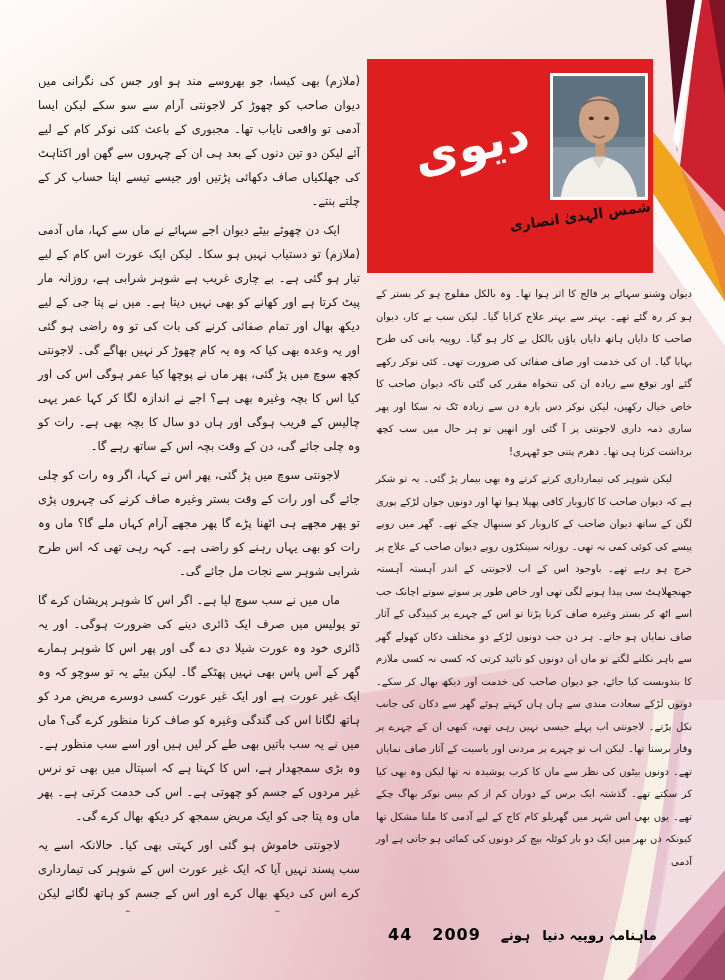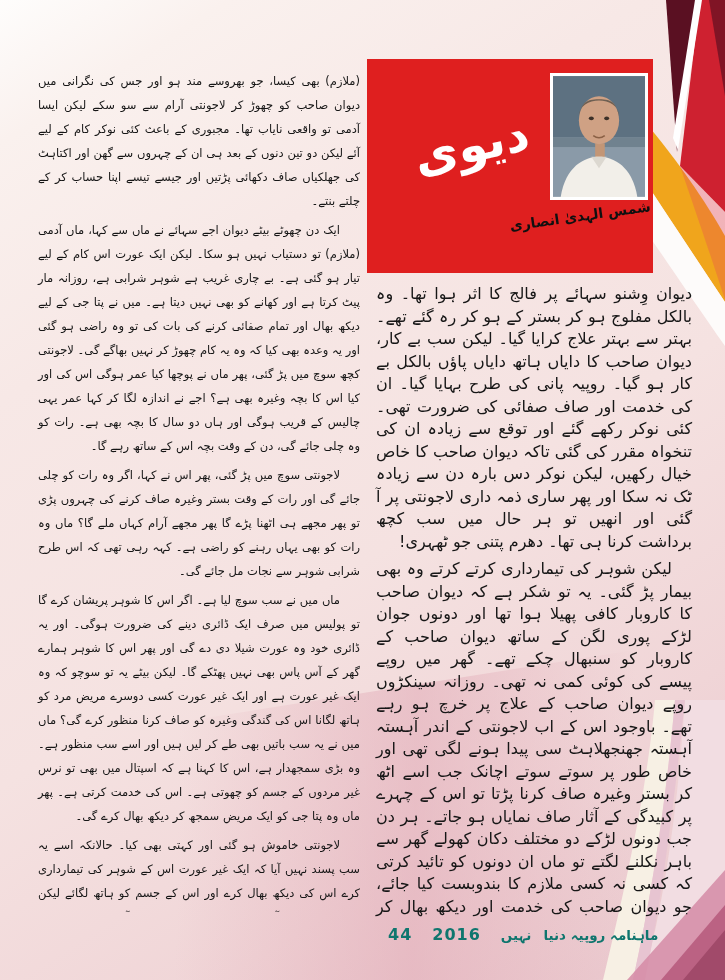"دیوان وِشنو سہائے پر فالج" .col-right { font-size: 16px -> 10px }
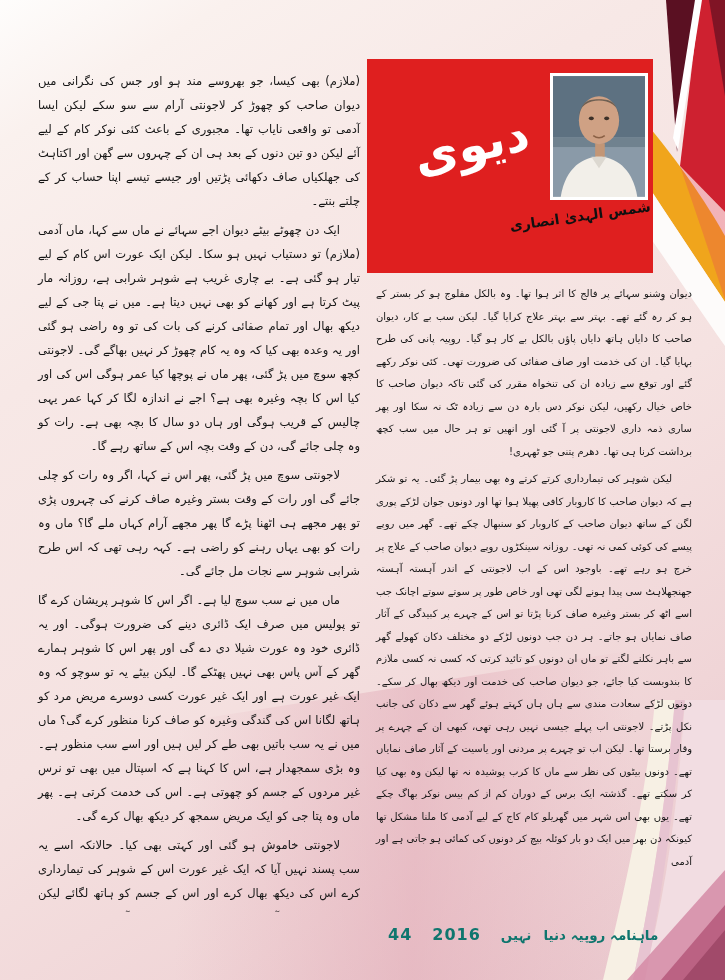"44" .footer { color: #0f766e -> #000000 }
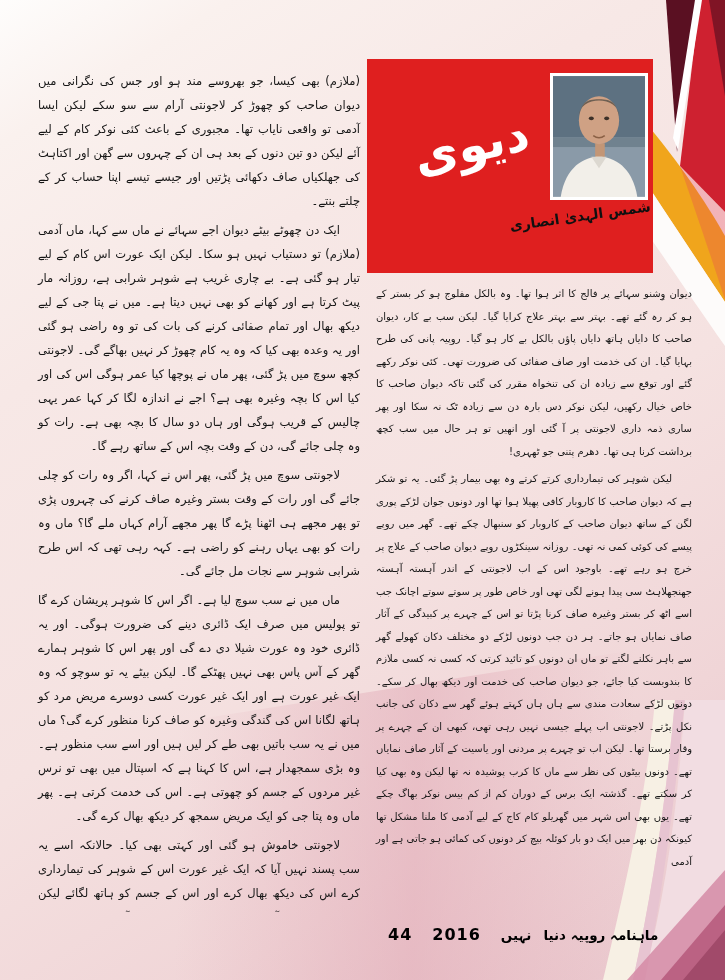"2016" span.num { text: 2016 -> 2009 }
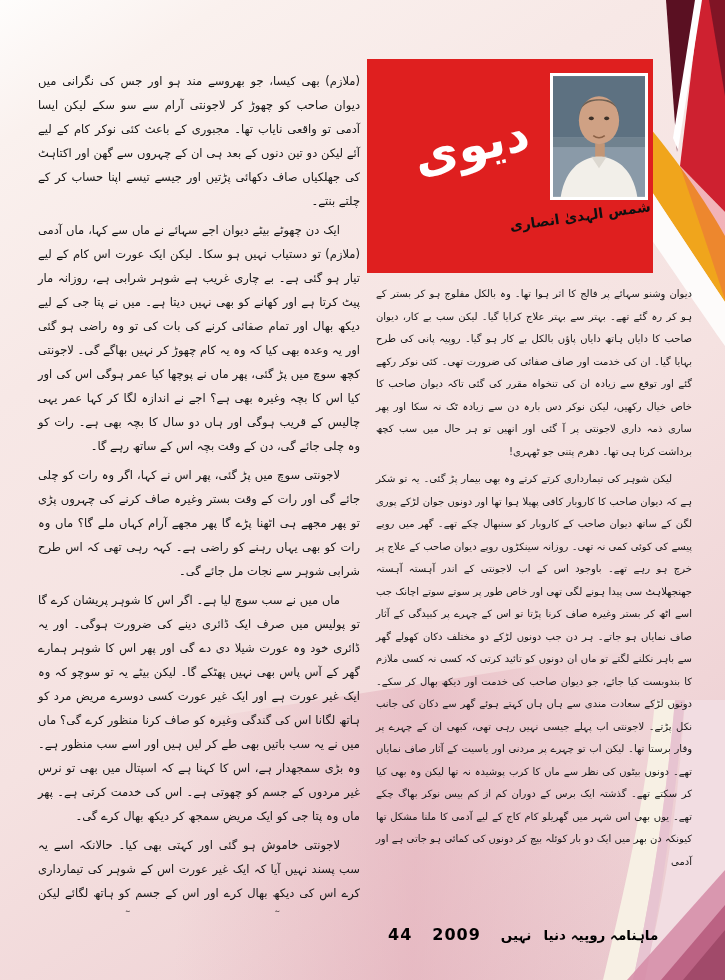"نہیں" span.urdu { text: نہیں -> ہونے }
